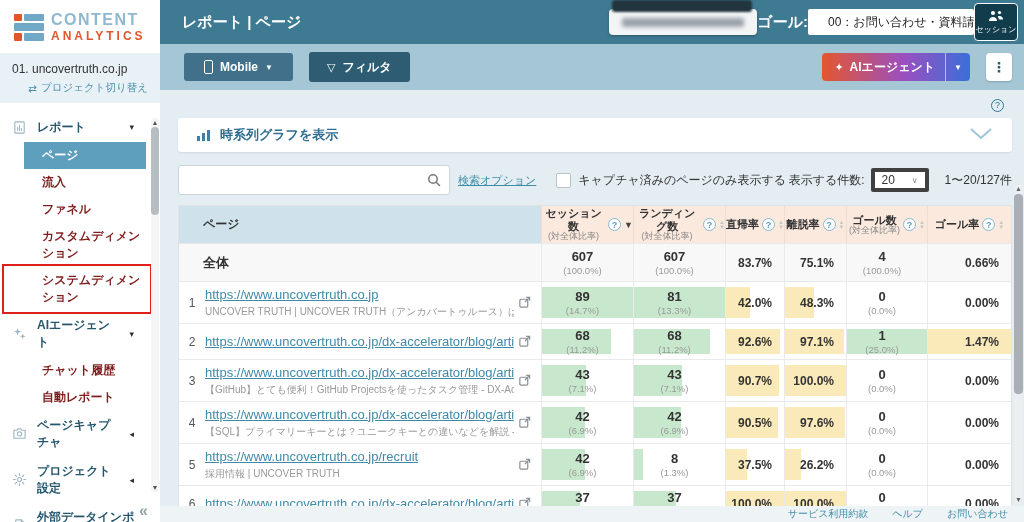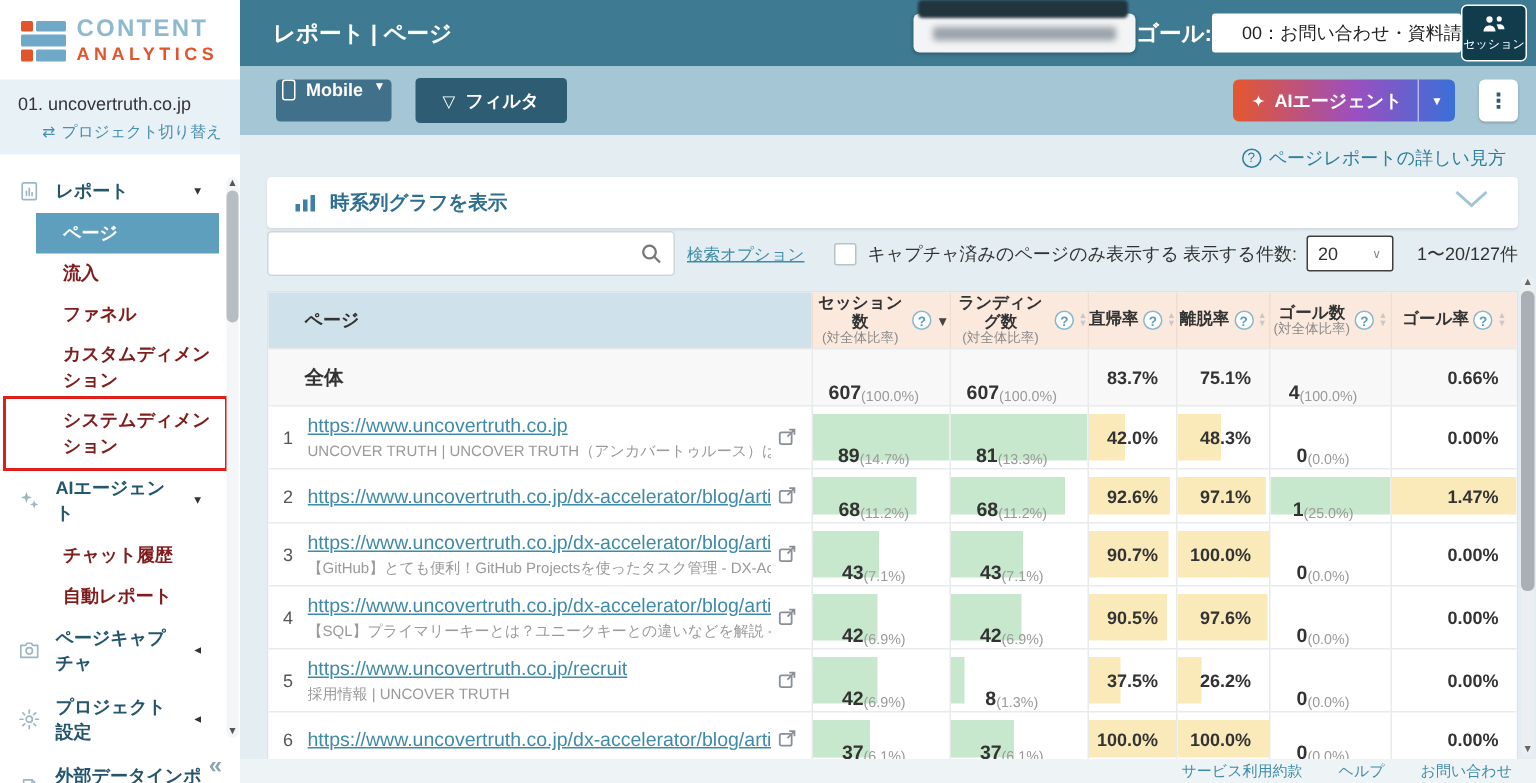"Mobile" .btn-device { align-items: flex-start -> center; padding: 0 4px -> 0 20px }
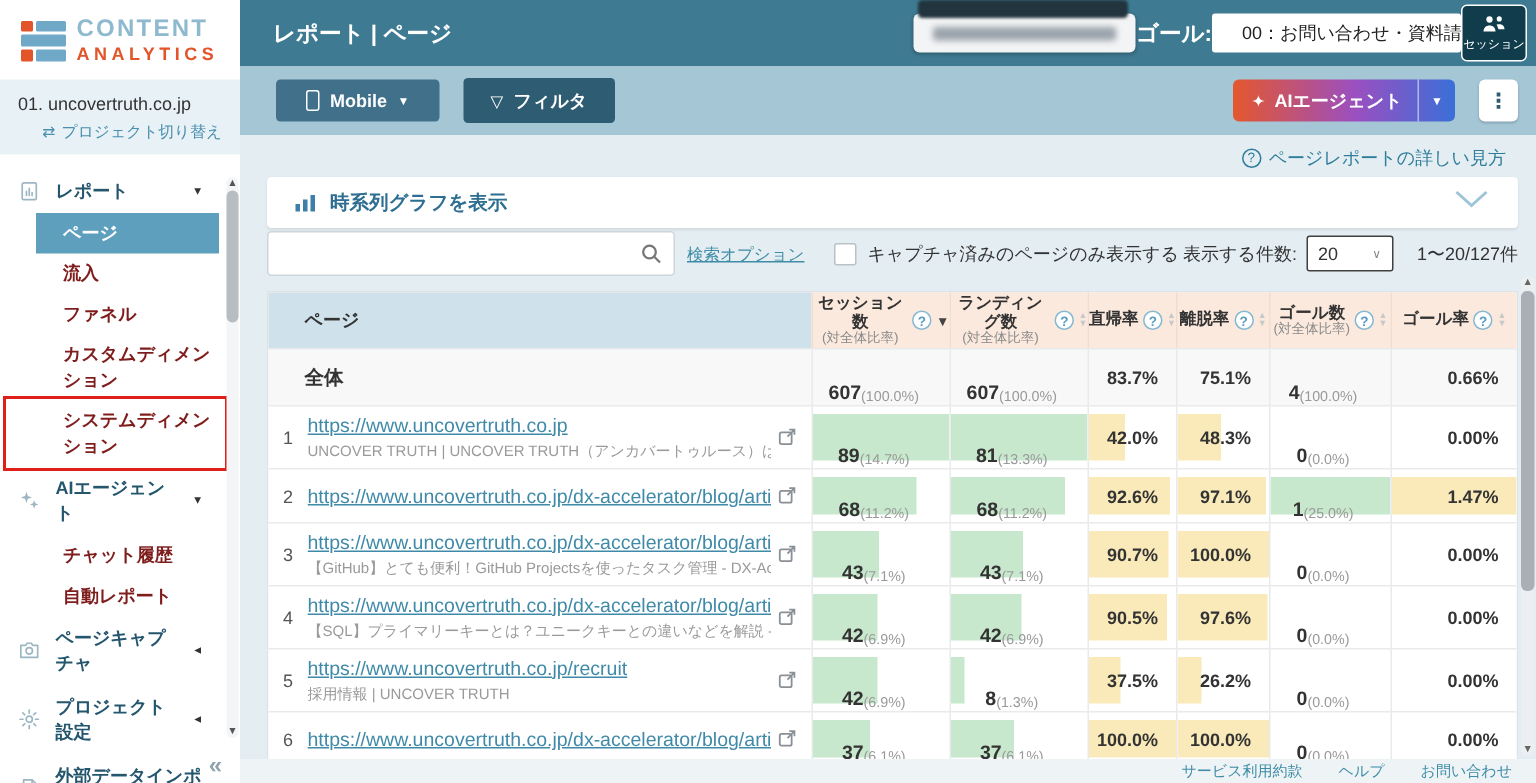"ページレポートの詳しい見方" span { html: <span>ページレポートの詳しい見方</span> -> none }
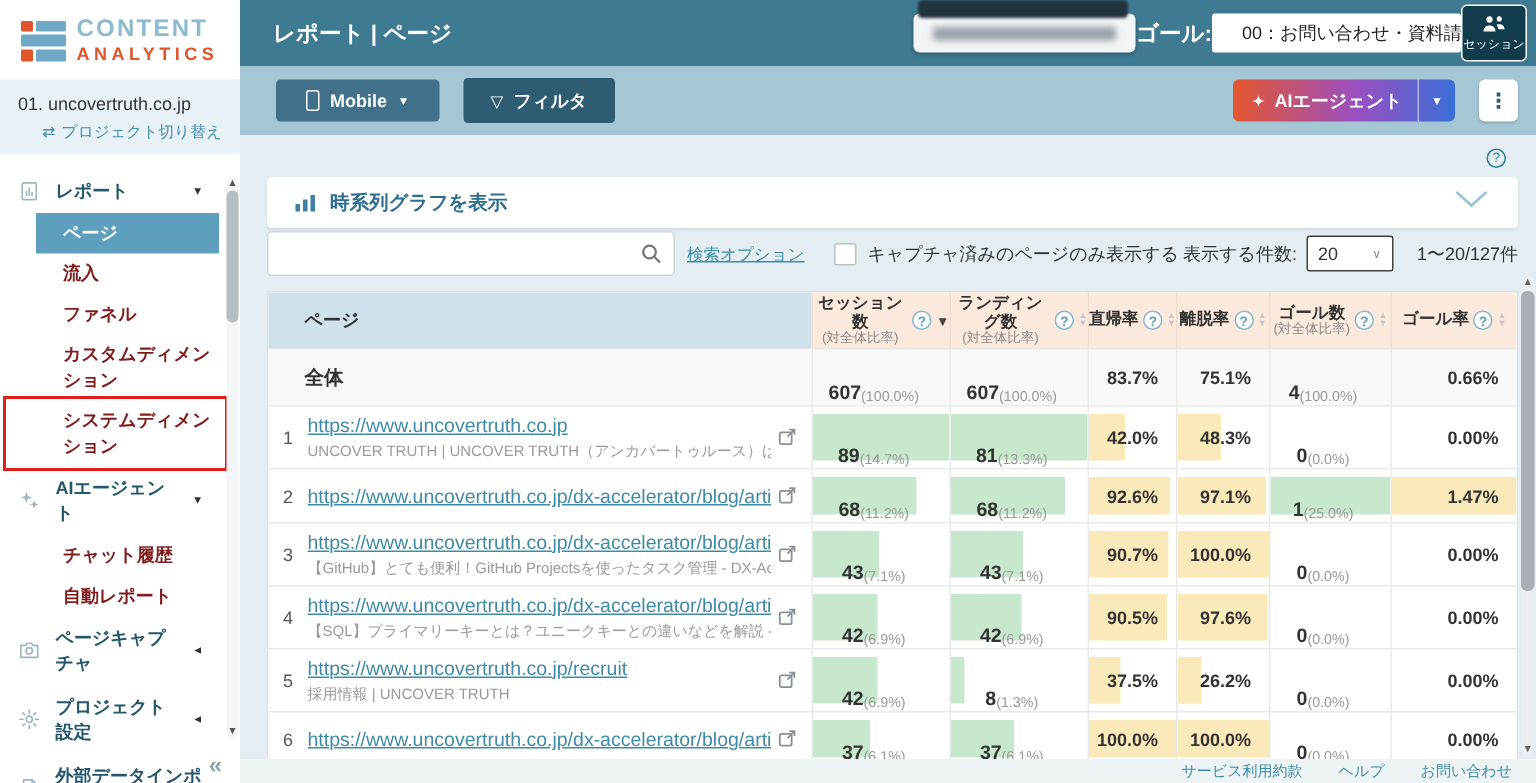"検索オプション" .search-row { margin-top: 2px -> 13px }
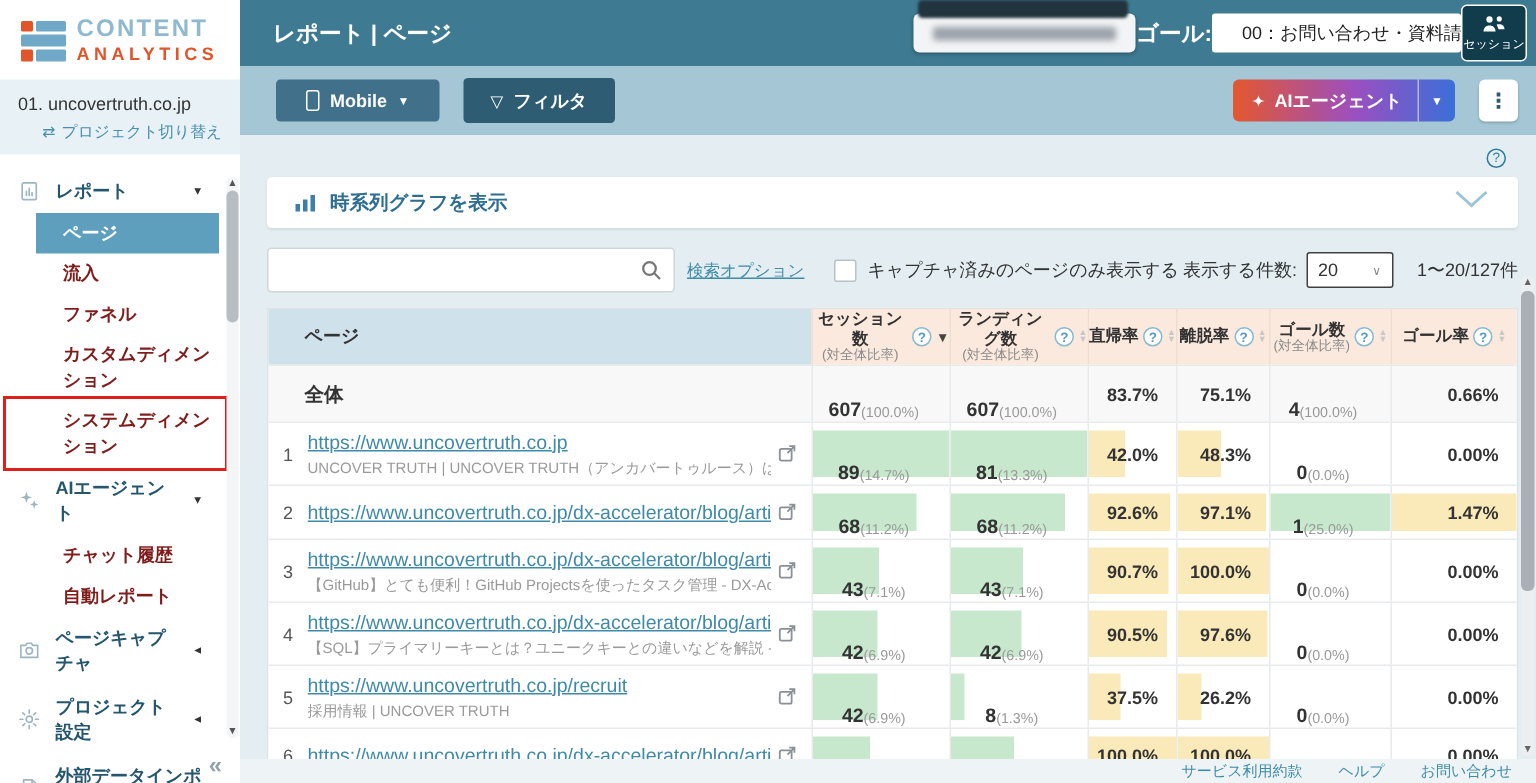"20" .pp-select { border: 1px solid #404040 -> 4px solid #404040 }
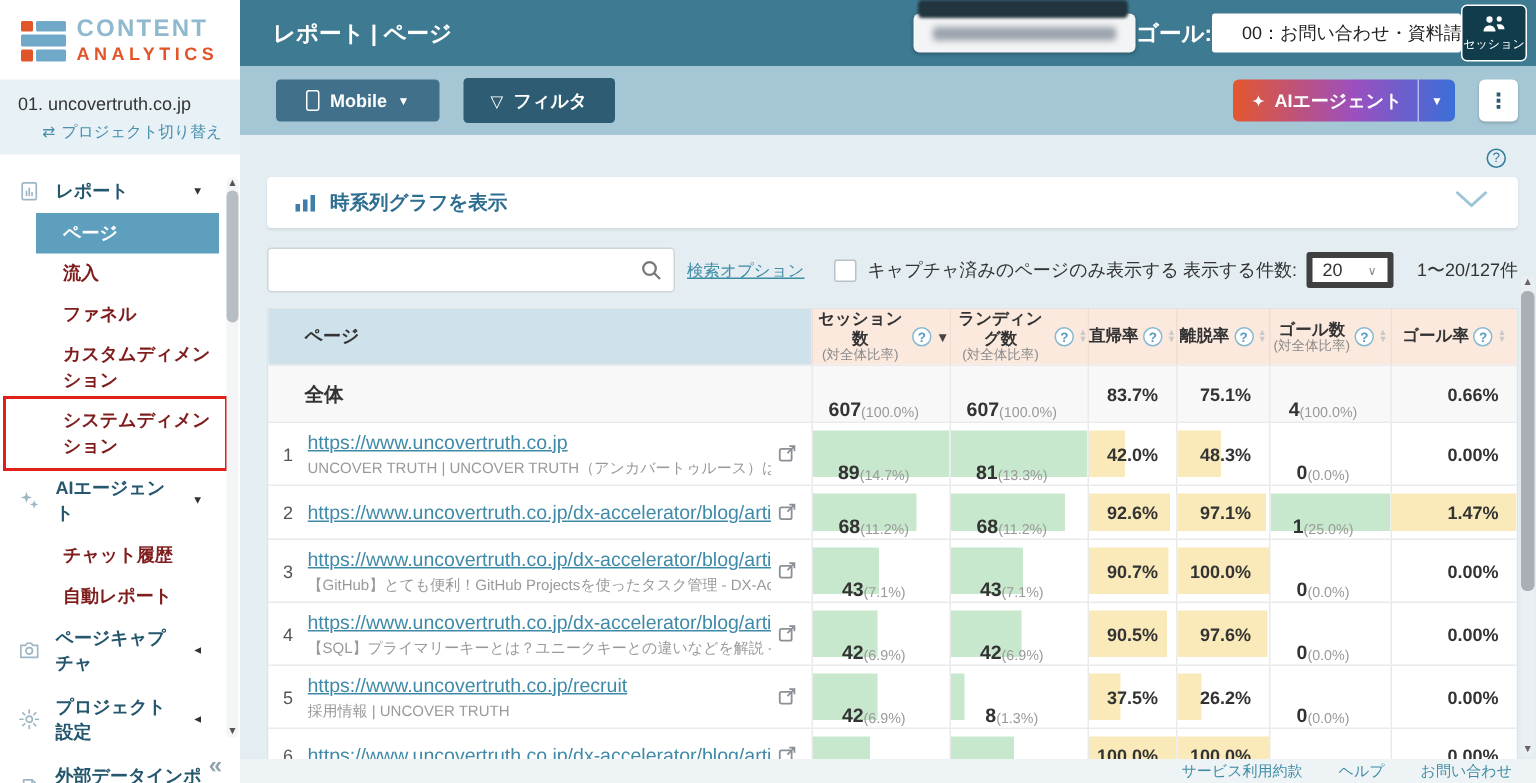"607" .c-num { align-items: flex-end -> center; flex-direction: row -> column }
